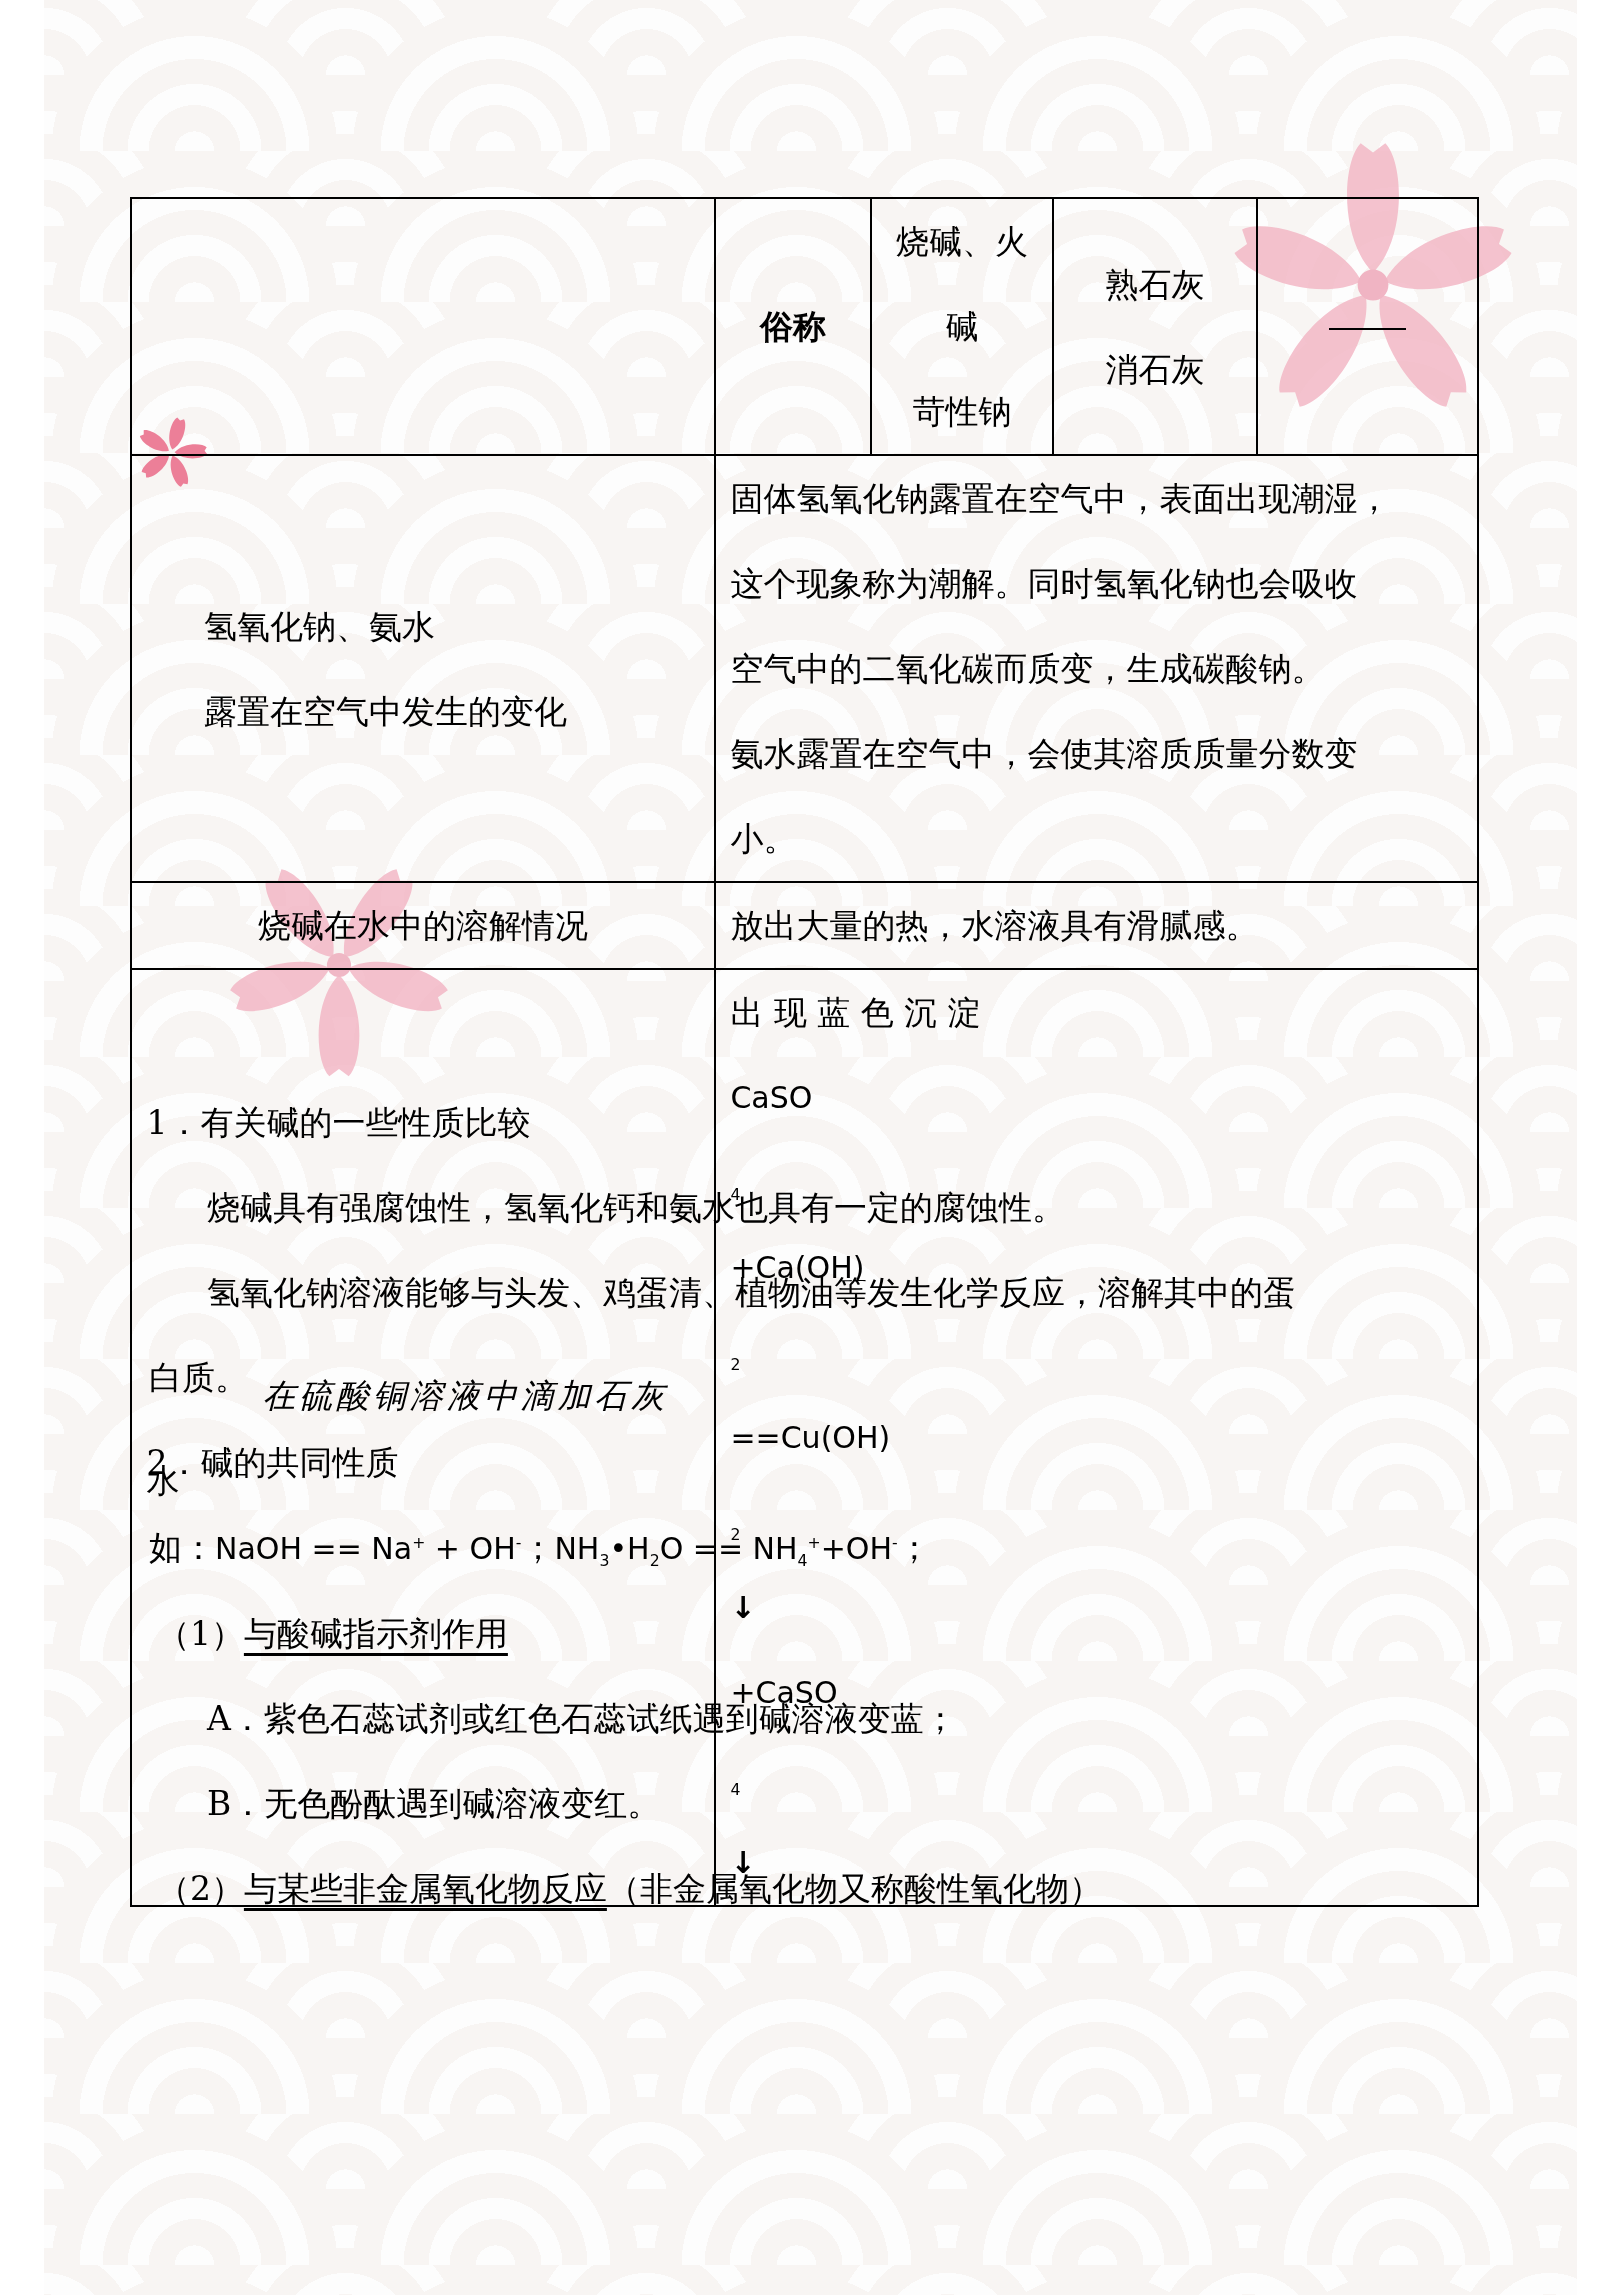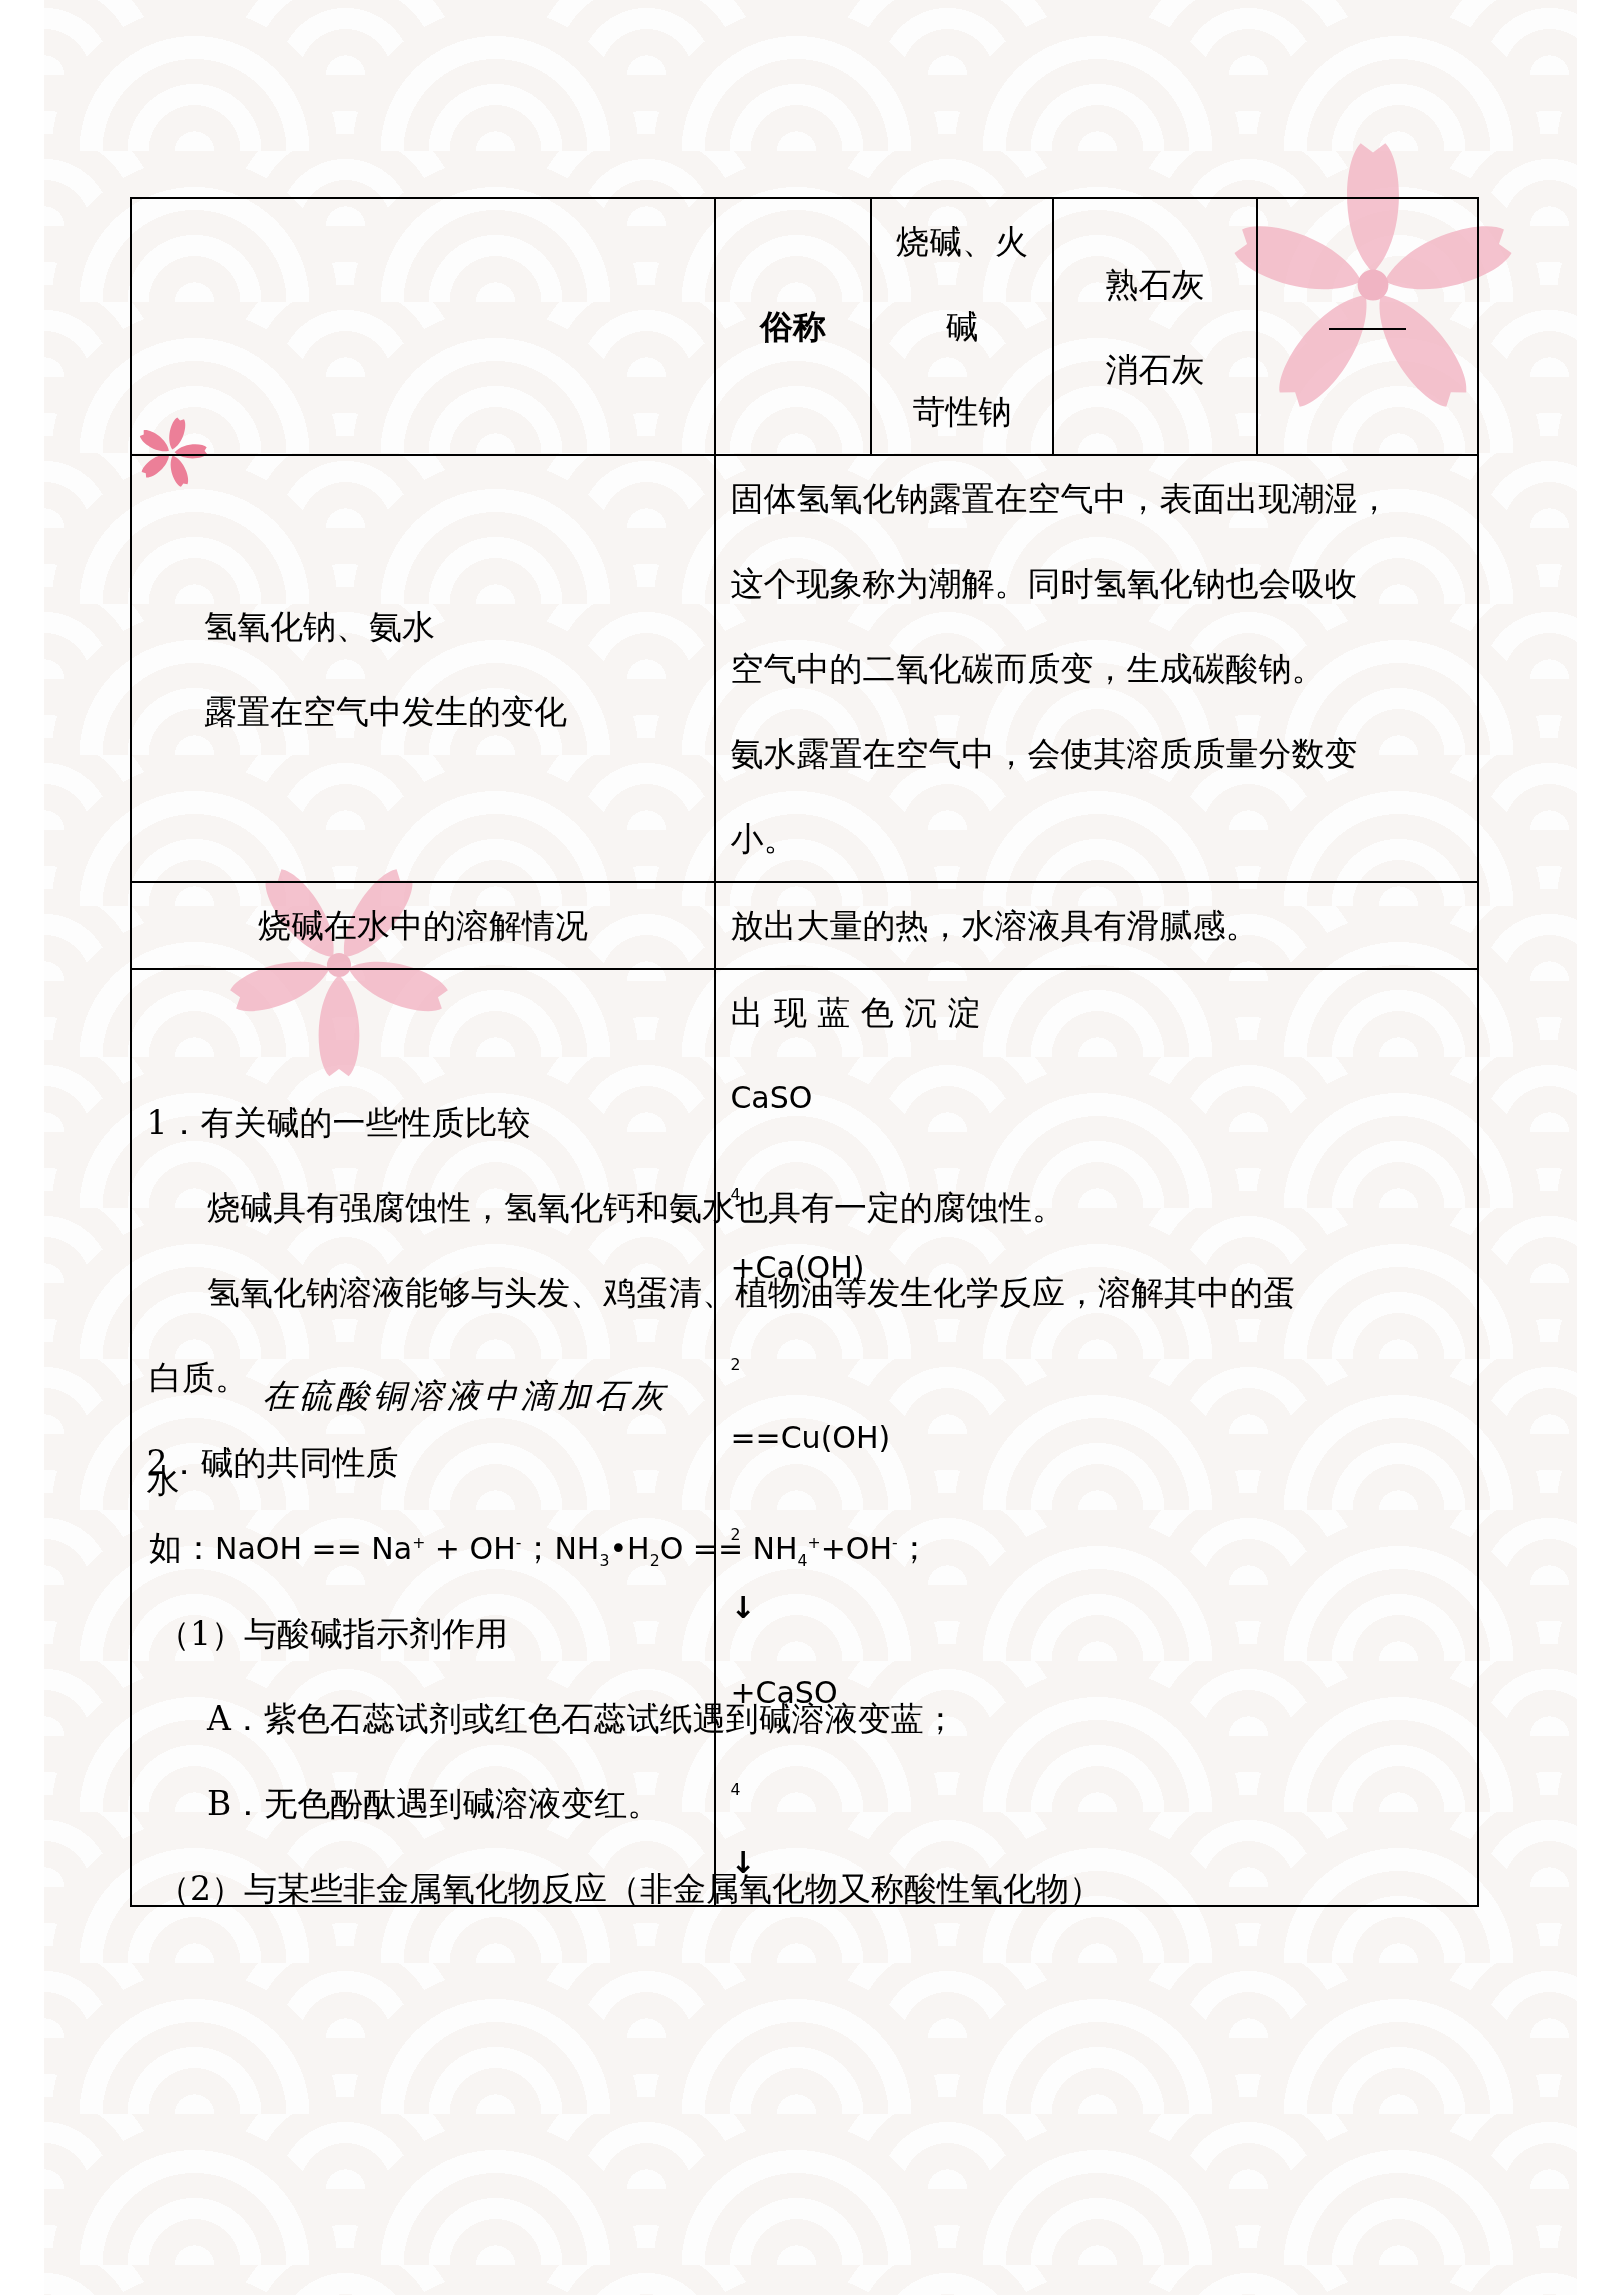"与酸碱指示剂作用" .u { text-decoration: none -> underline }
